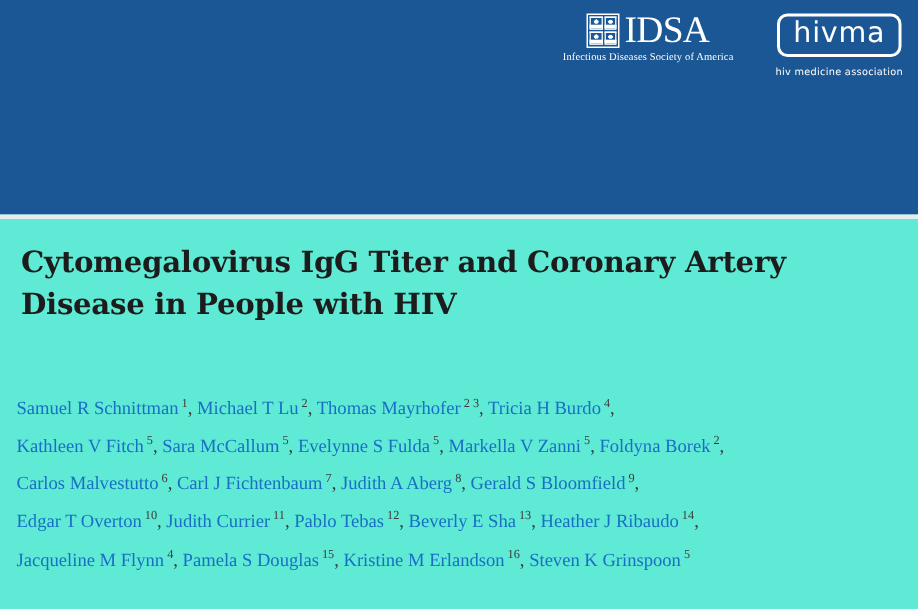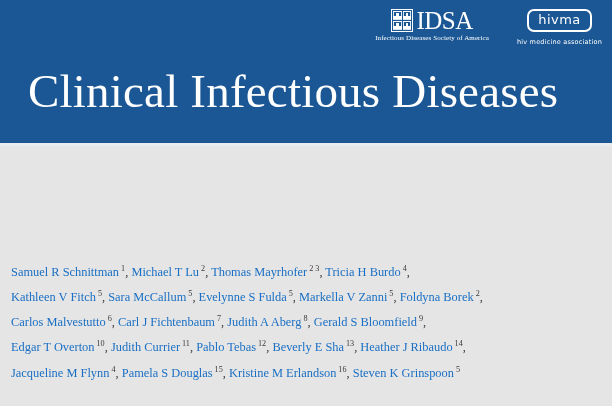"IDSA" .page { background: #e5e5e5 -> #5eead4 }
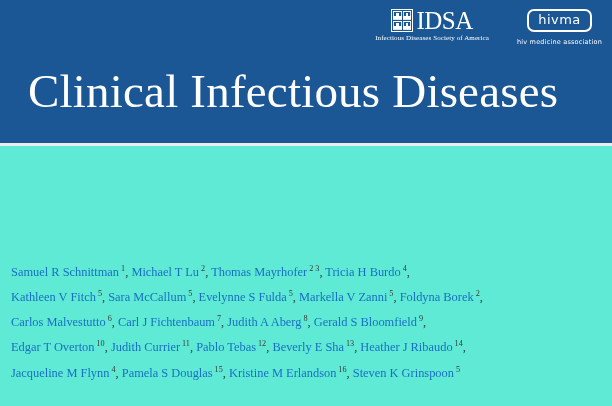"hivma" .hivma-word { font-size: 13px -> 19px }
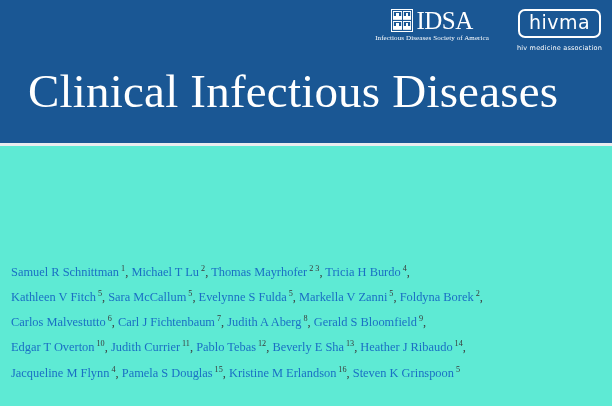"Clinical Infectious Diseases" div.journal-name { html: <div>Clinical Infectious Diseases</div> -> none }
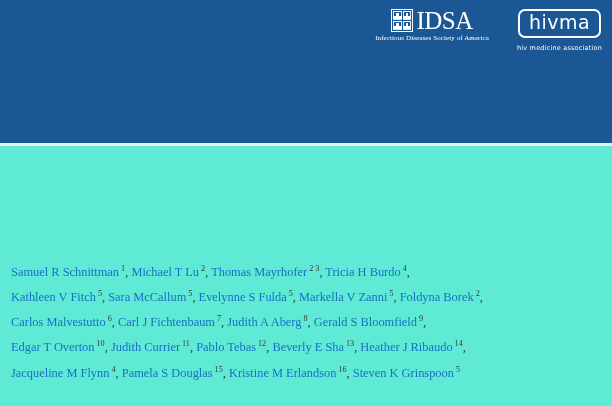"Cytomegalovirus IgG Titer and Coronary" h1.article-title { html: none -> <h1>Cytomegalovirus IgG Titer and Coronary Artery Disease in People with HIV</h1> }
